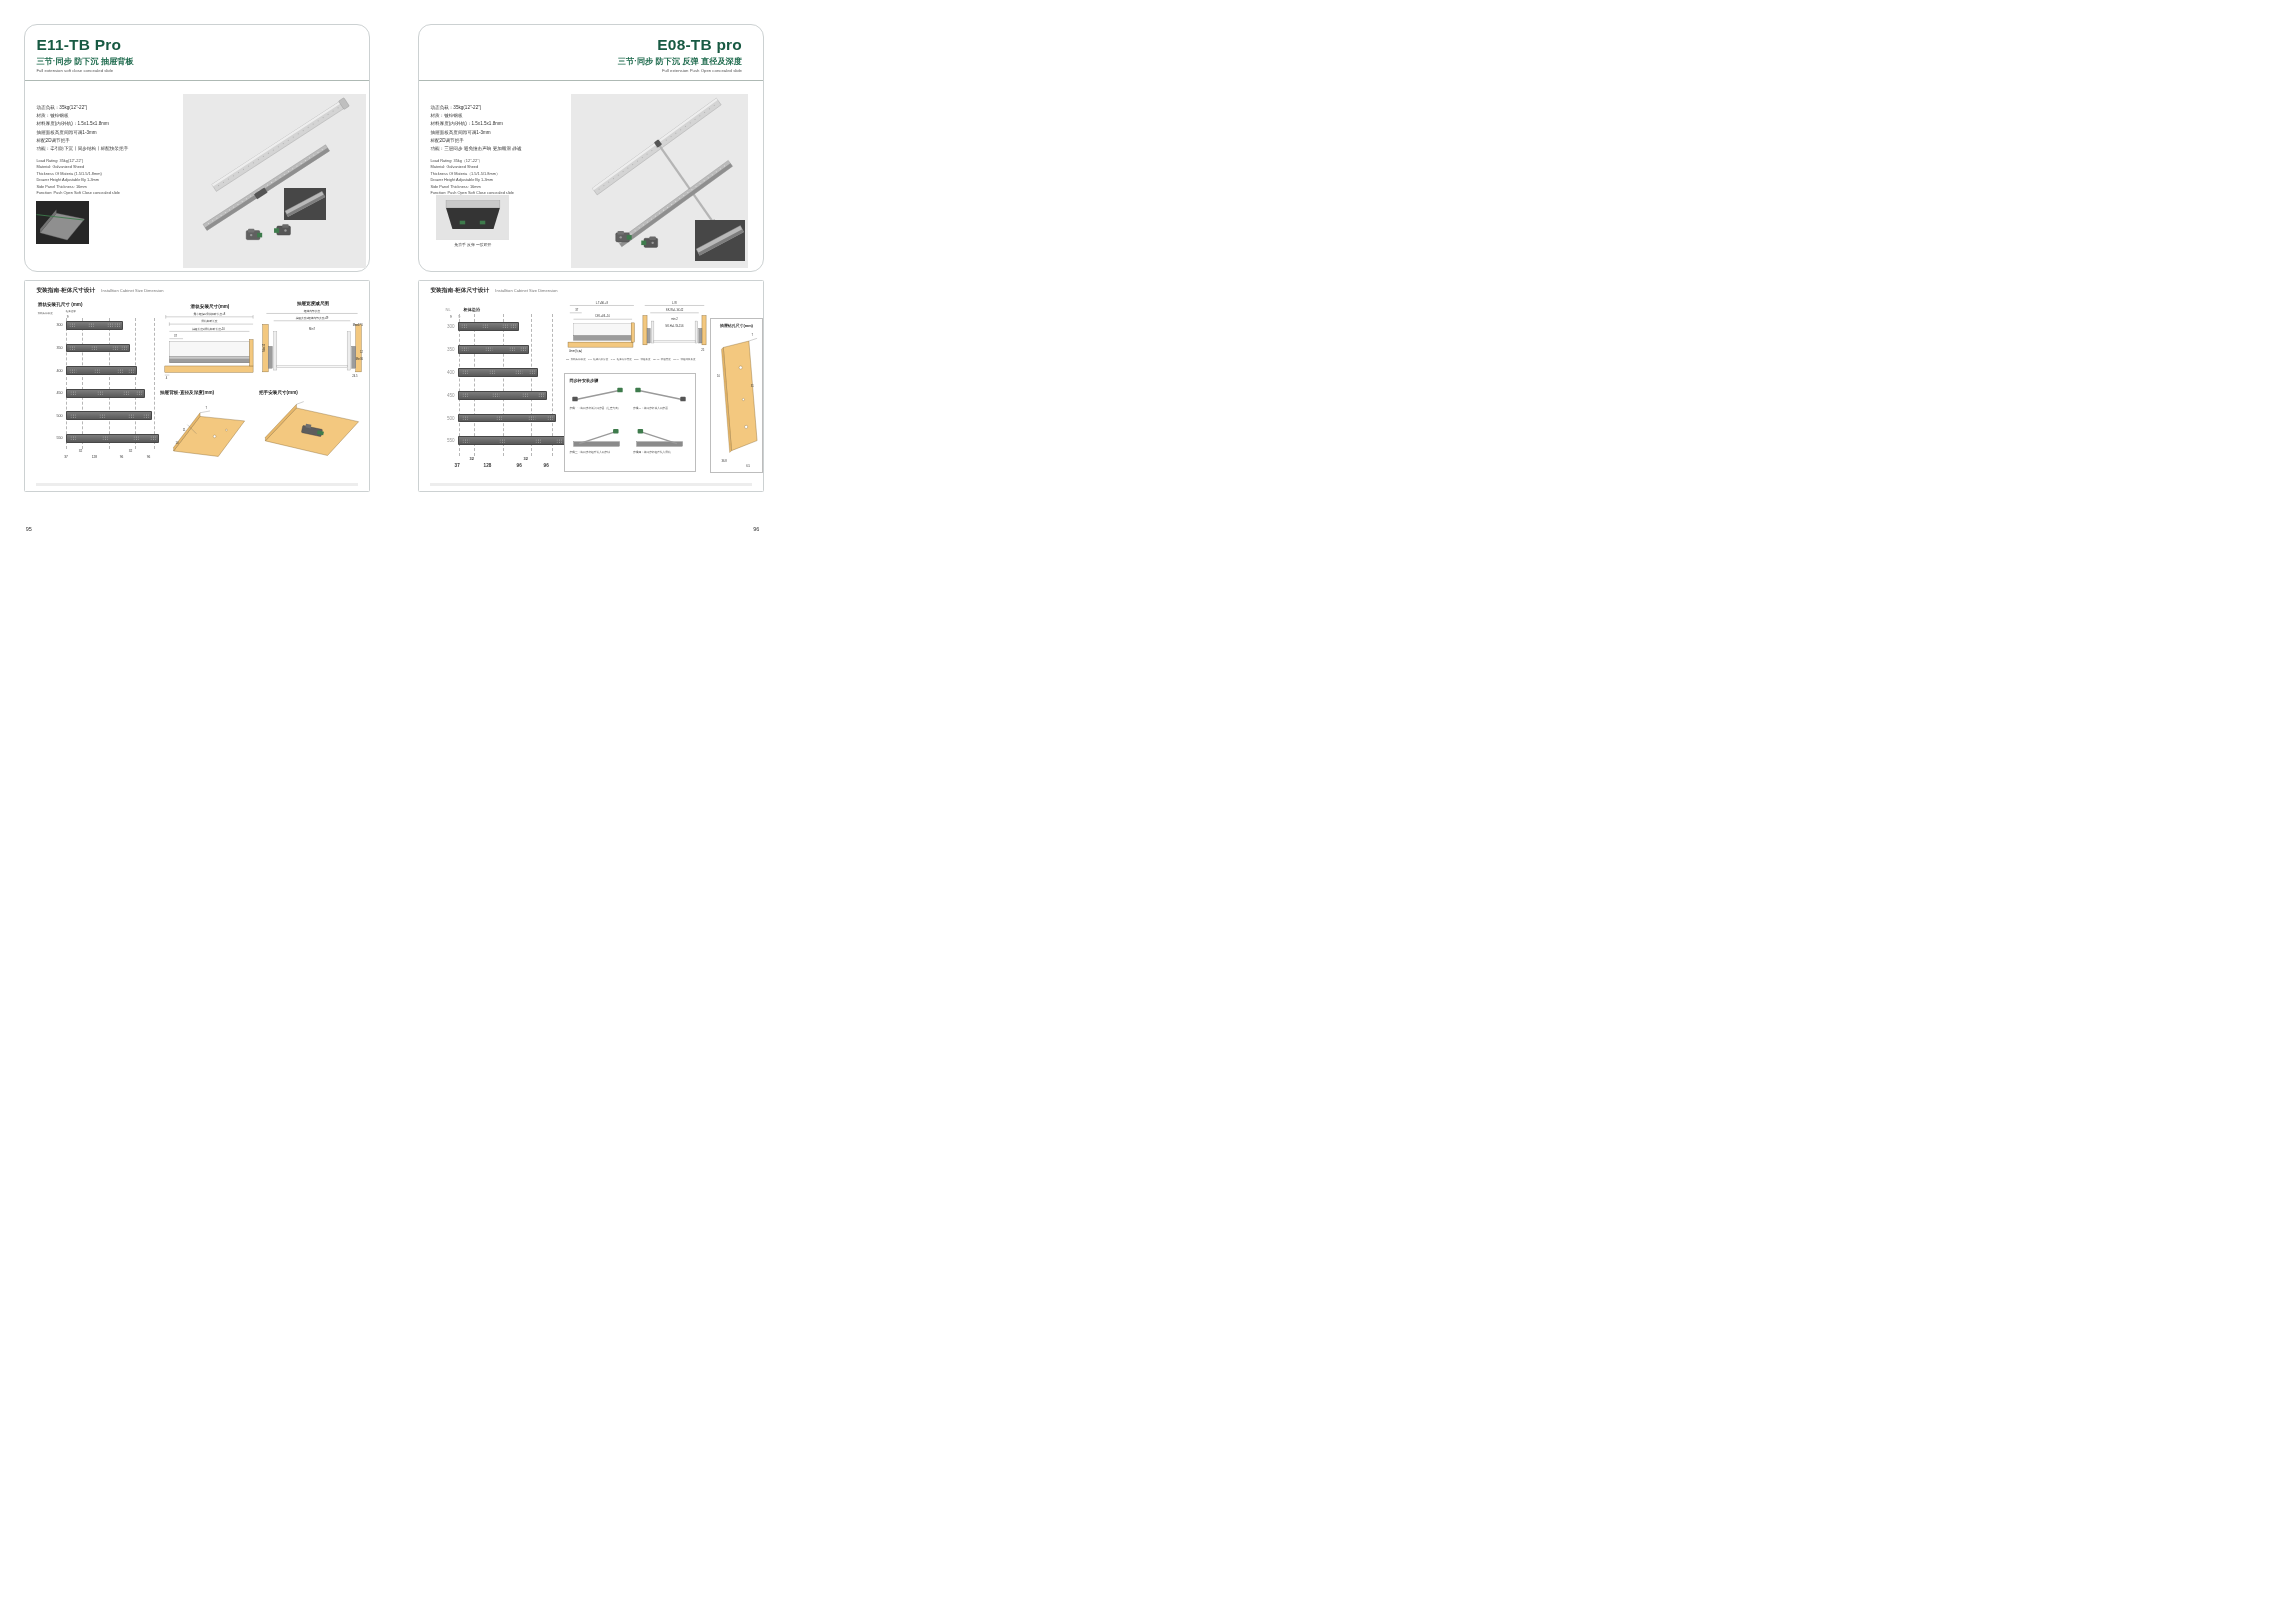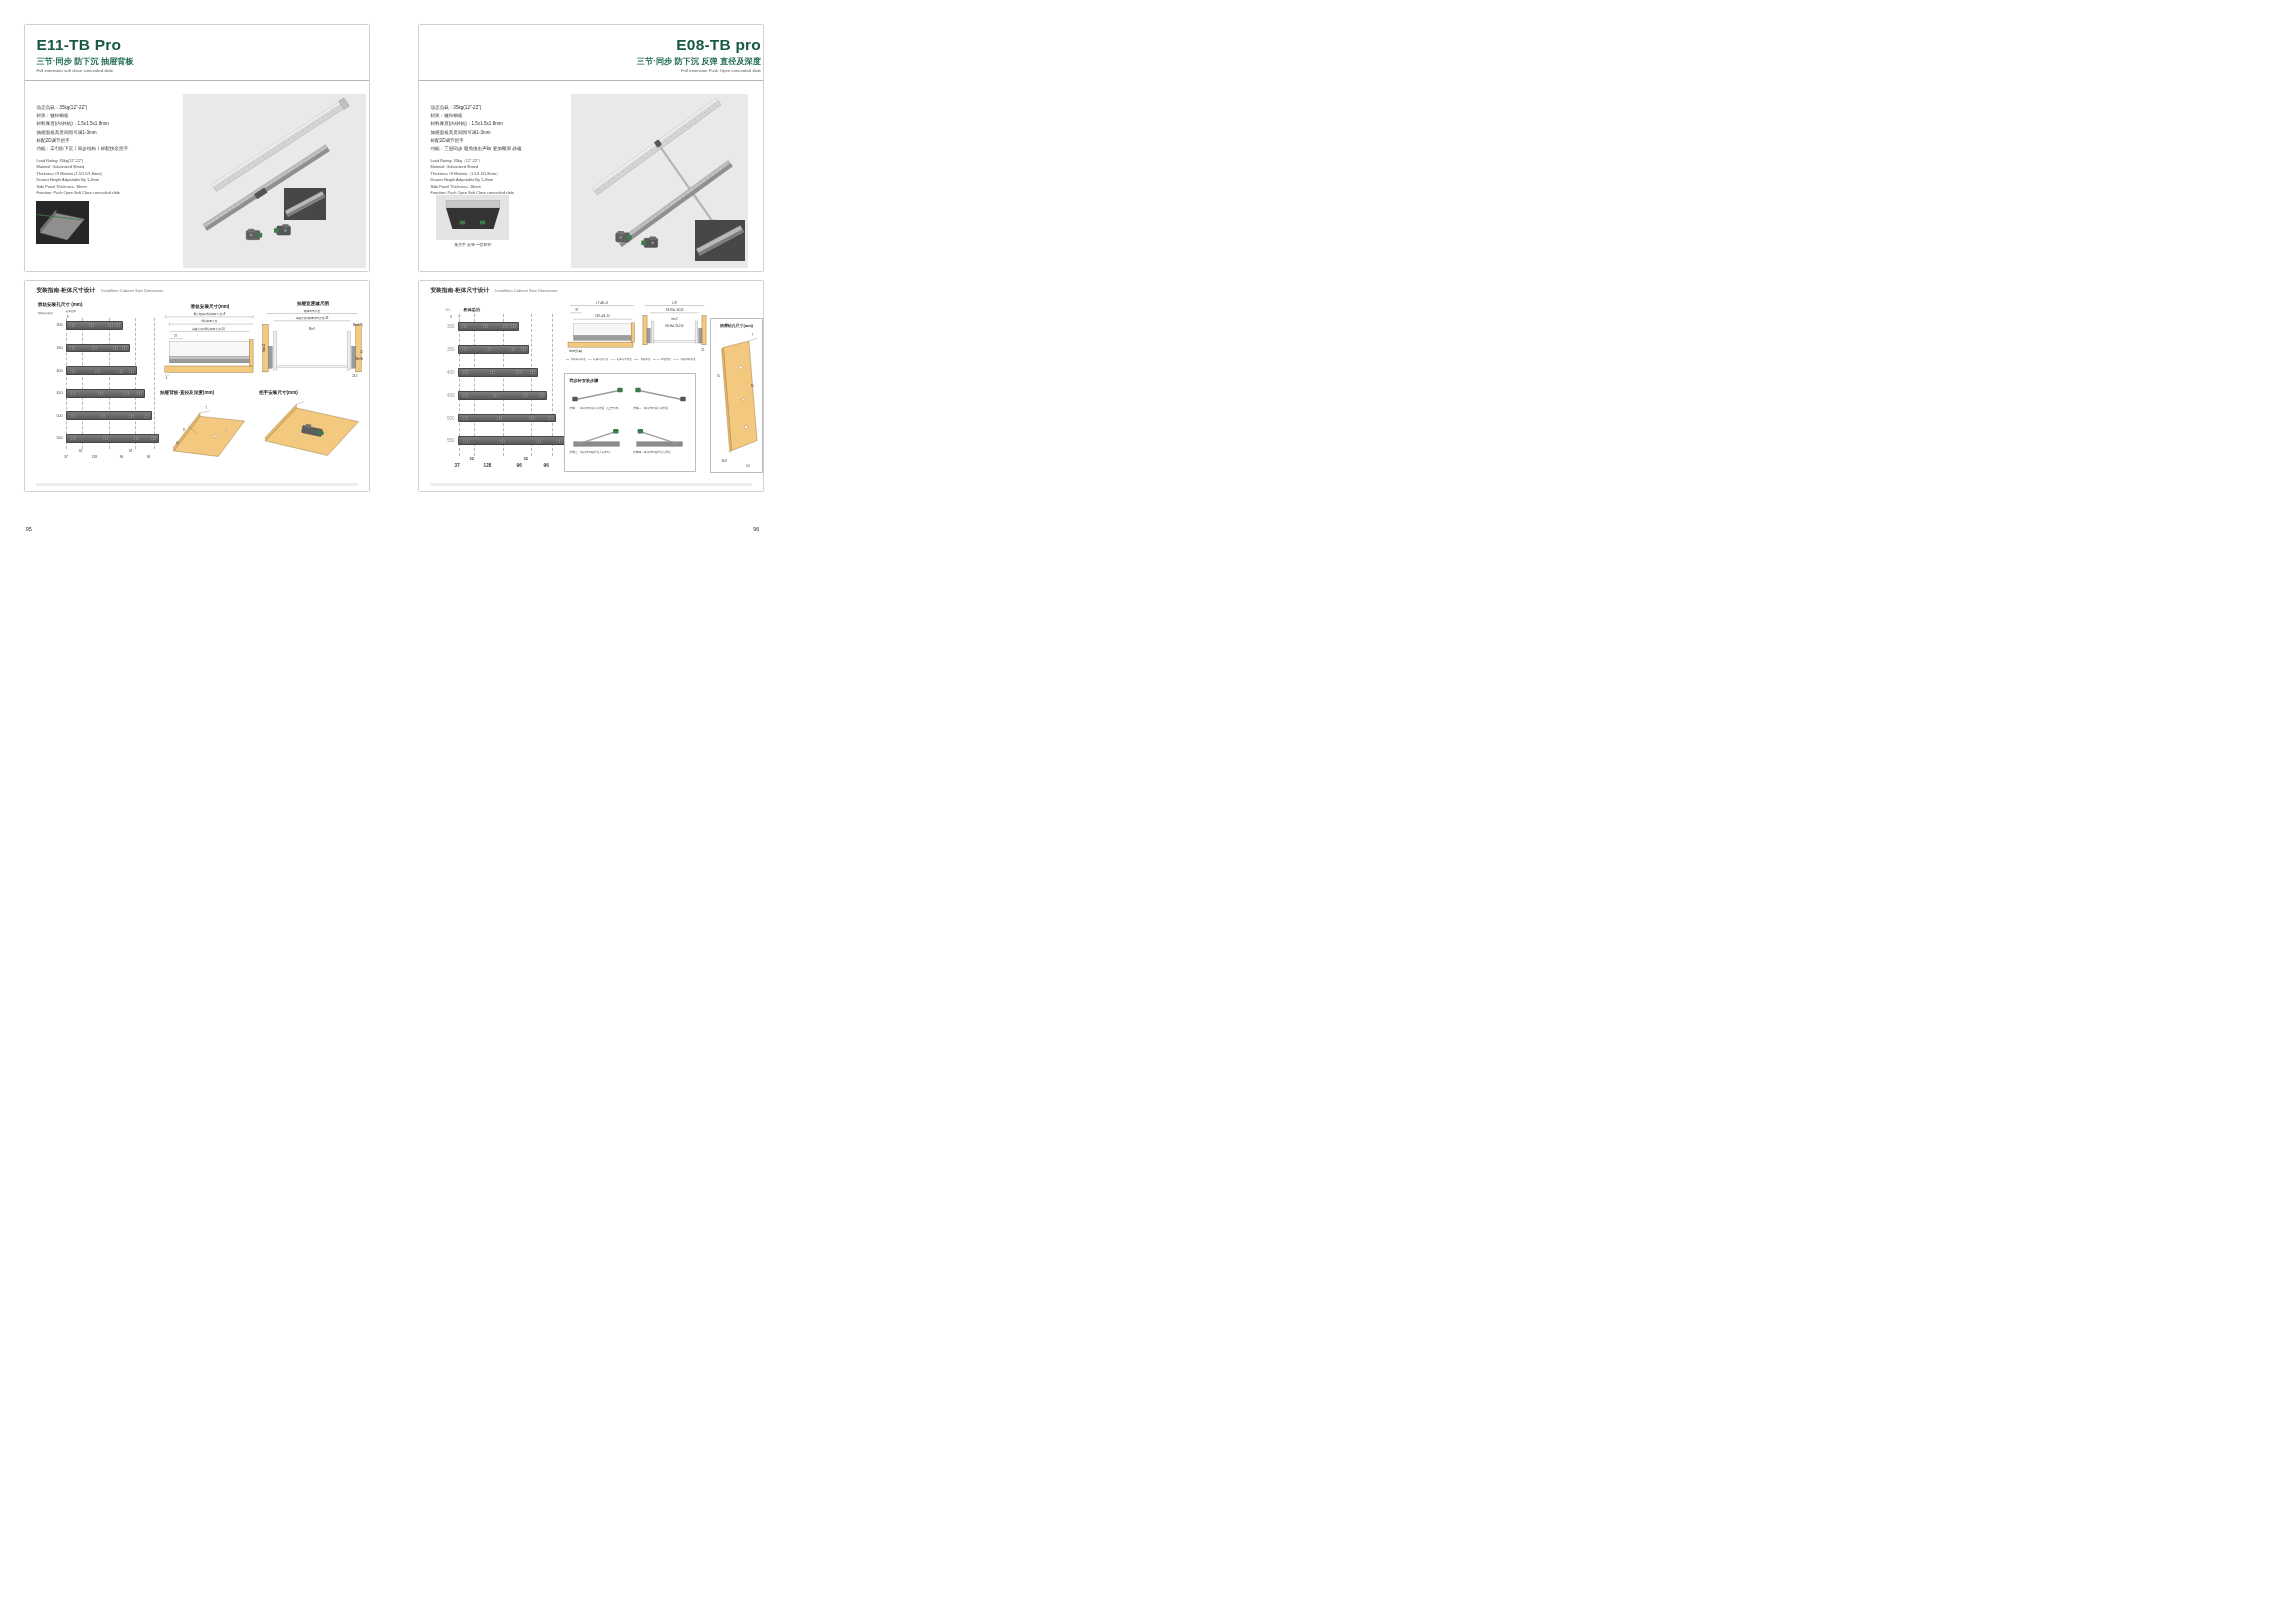"E11-TB Pro" .main-box { border-radius: none -> 13px }
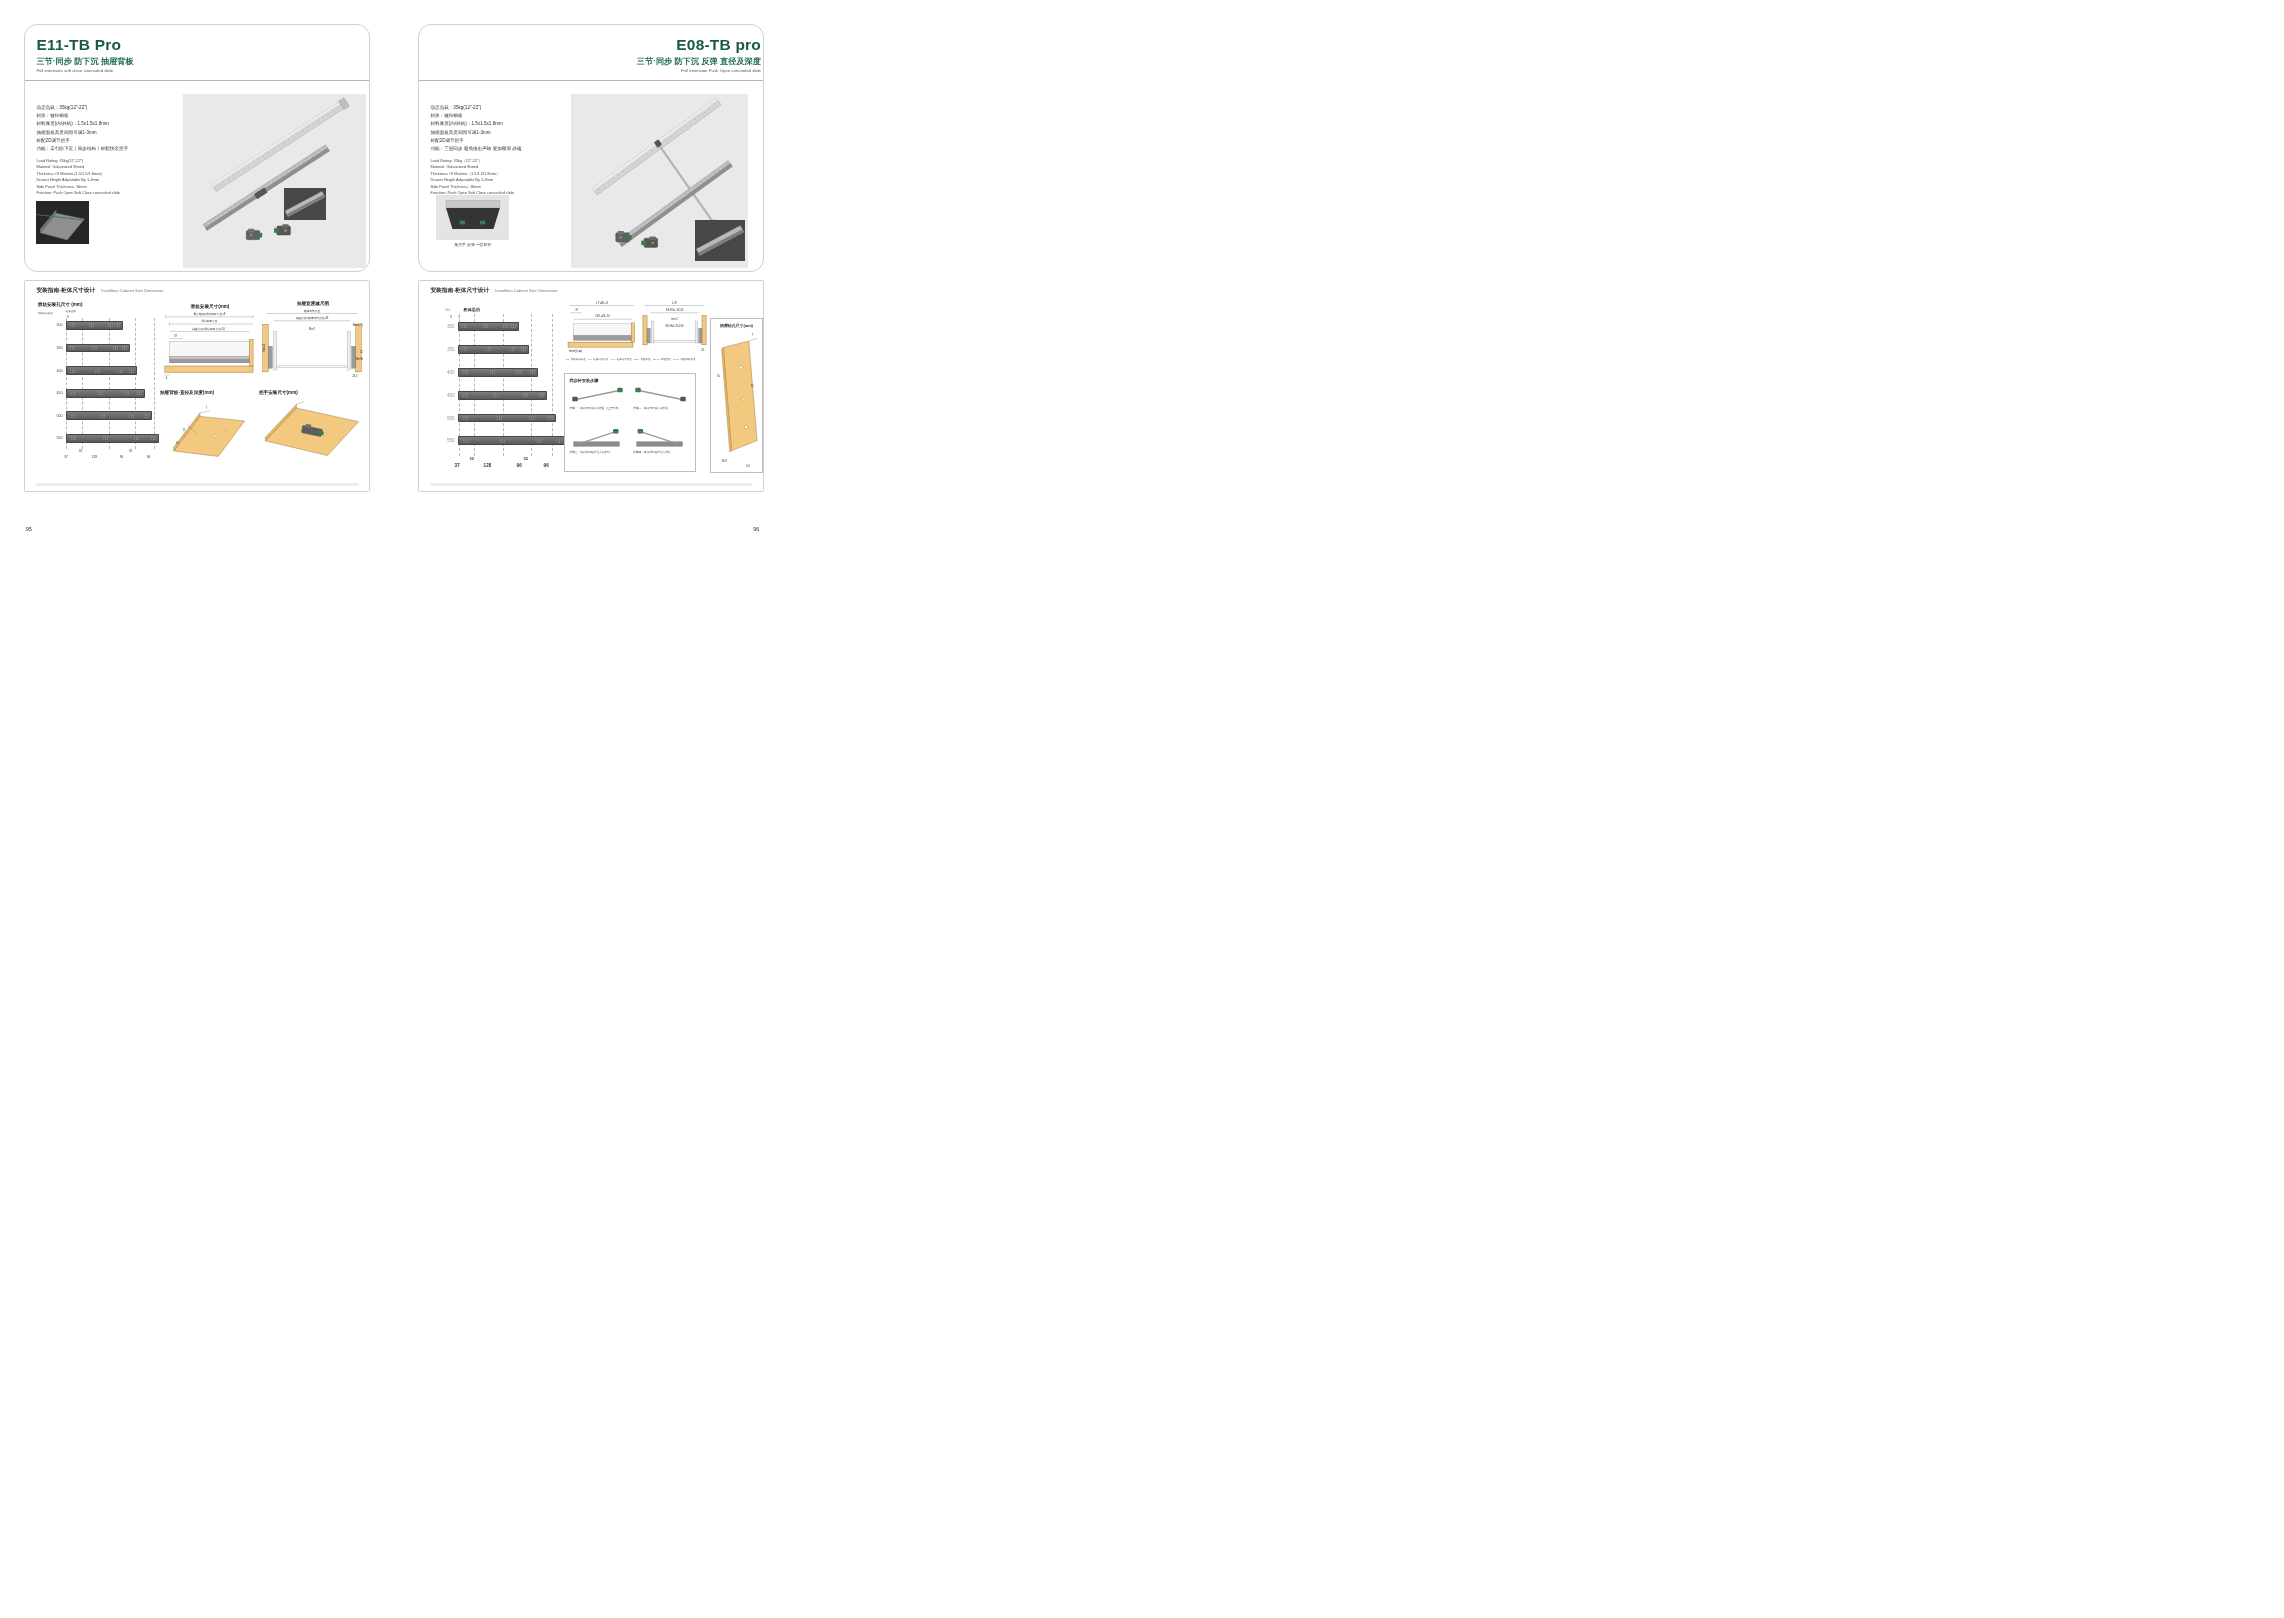"E08-TB pro" .hdr-right .title,.hdr-right .sub-cn,.hdr-right .sub-en { right: 2px -> 21px }
